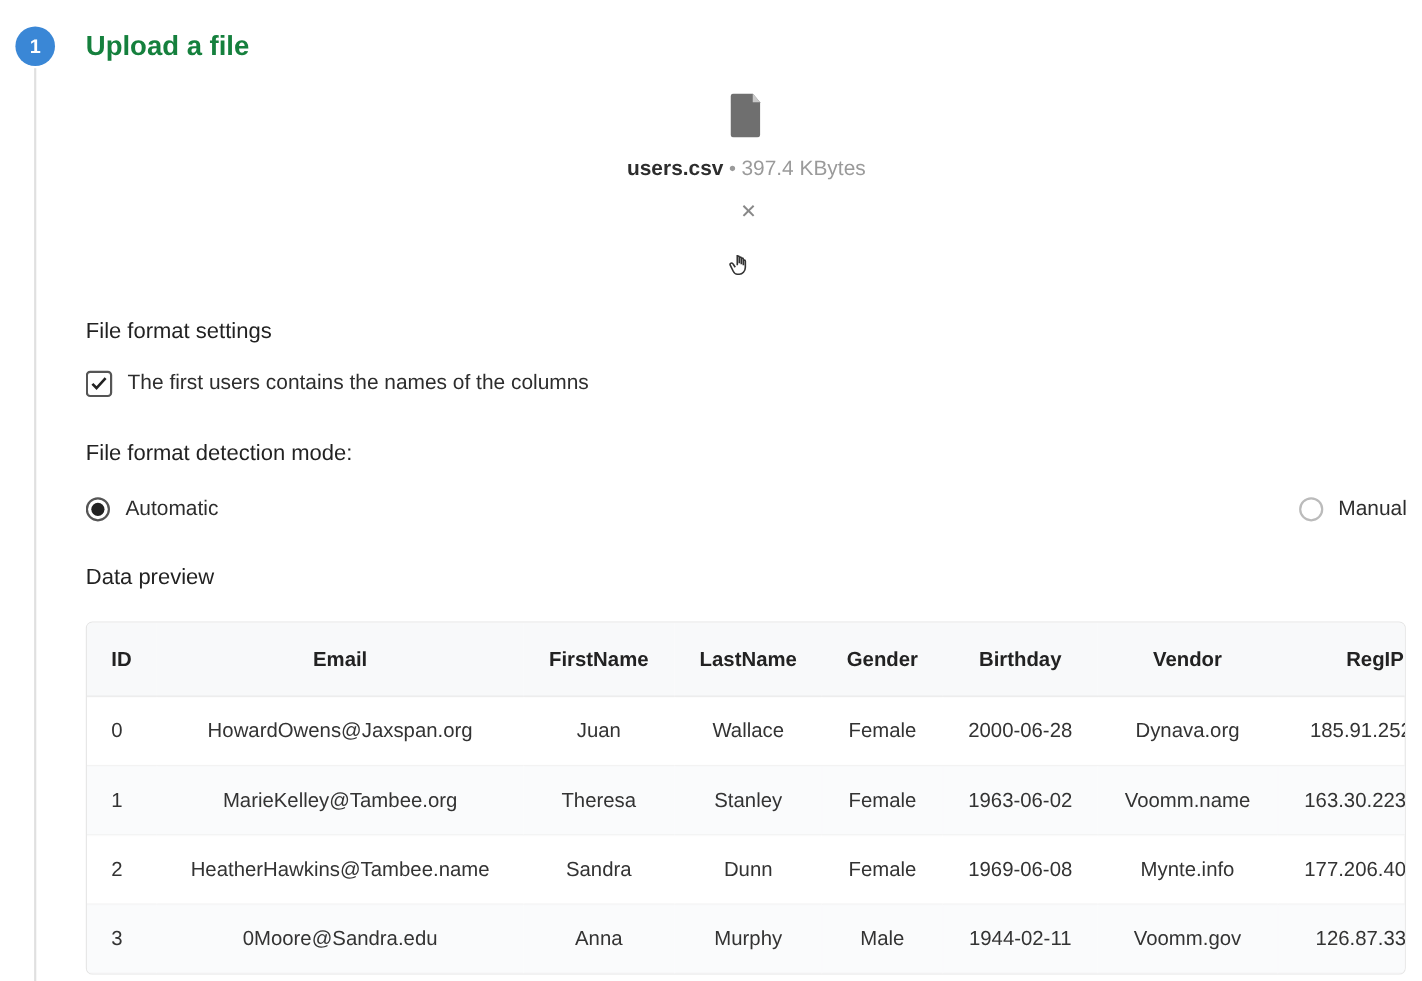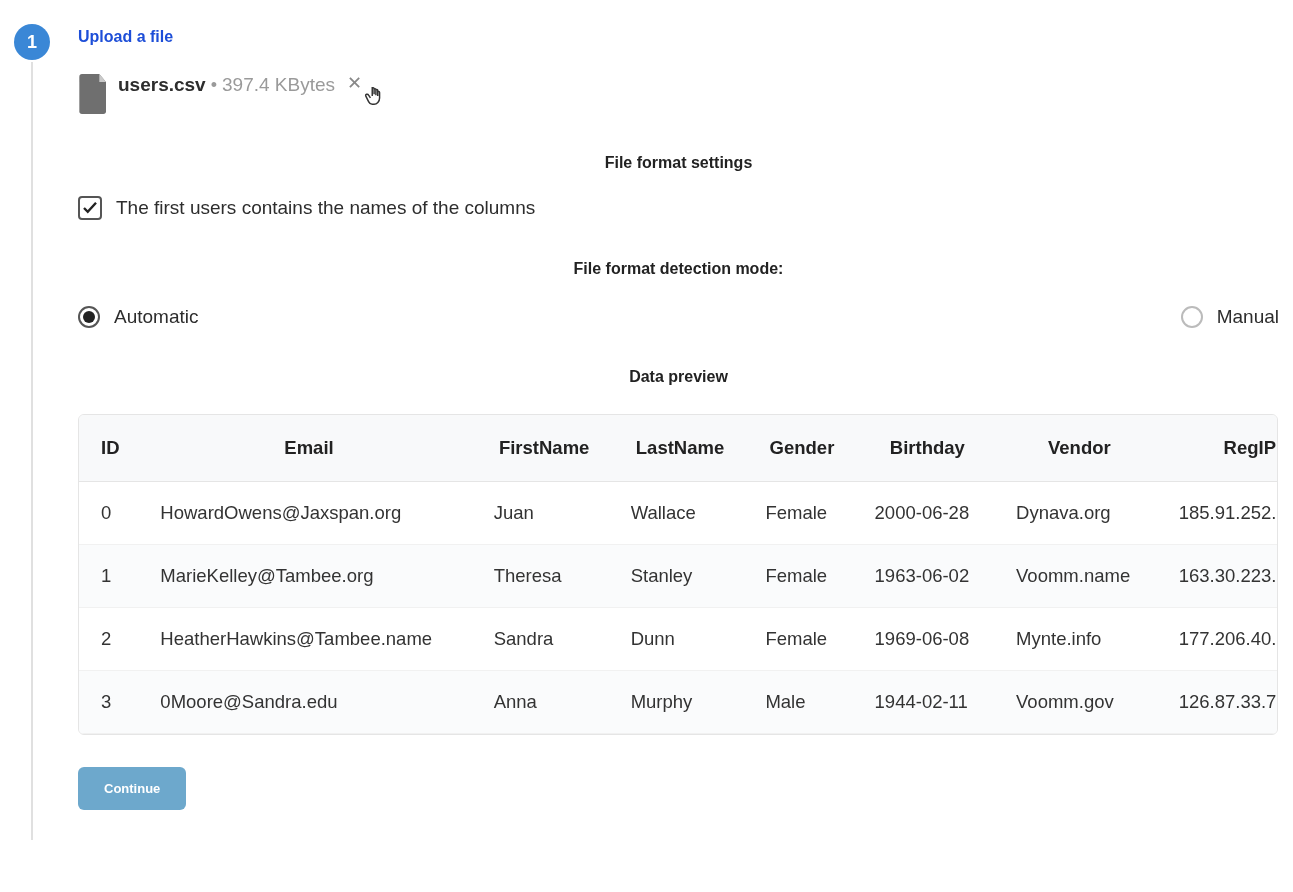"Upload a file" .section-title { color: #1d4ed8 -> #15803d; font-size: 16px -> 25px }
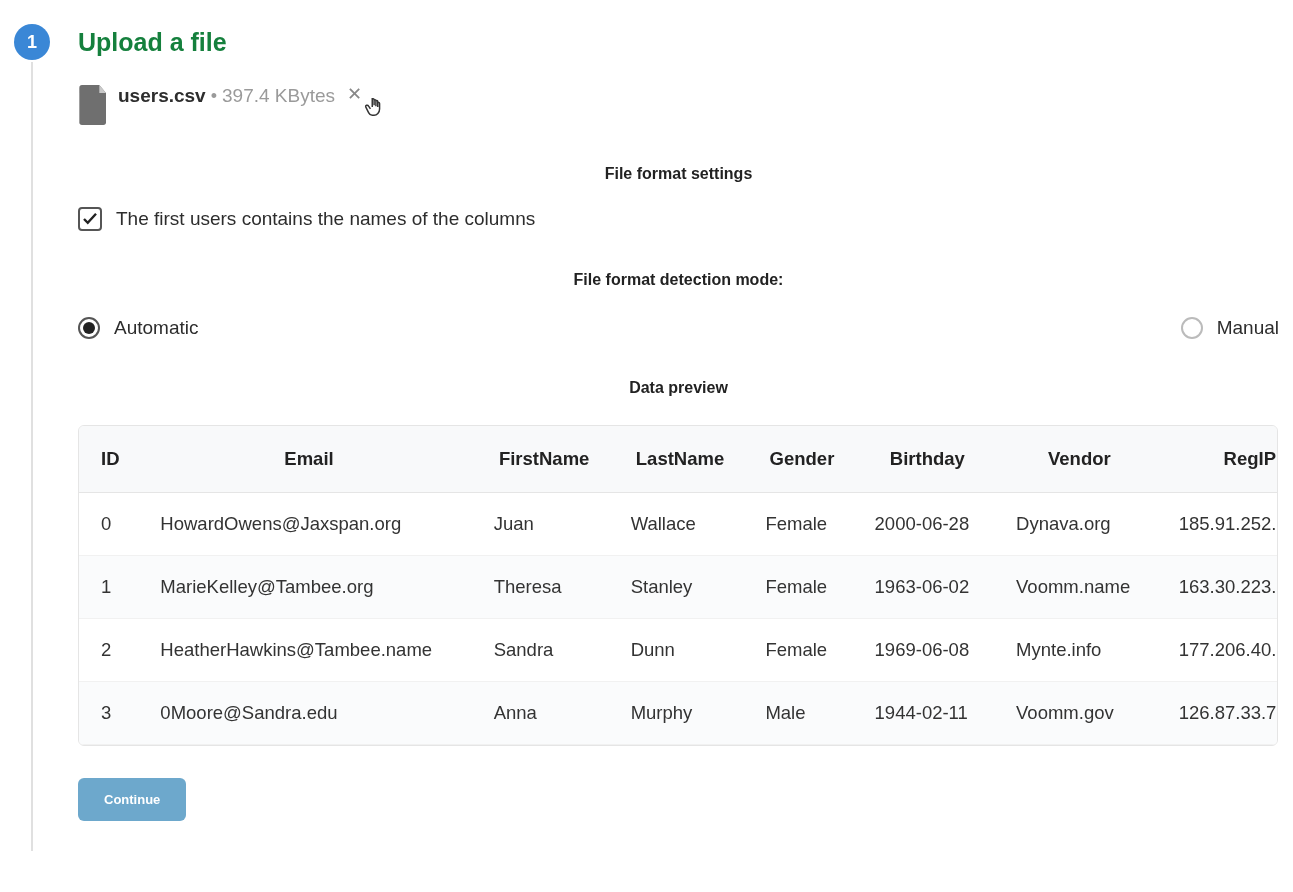"users.csv • 397.4 KBytes" .file-row { align-items: none -> center; flex-direction: none -> column; gap: 8px -> 18px }
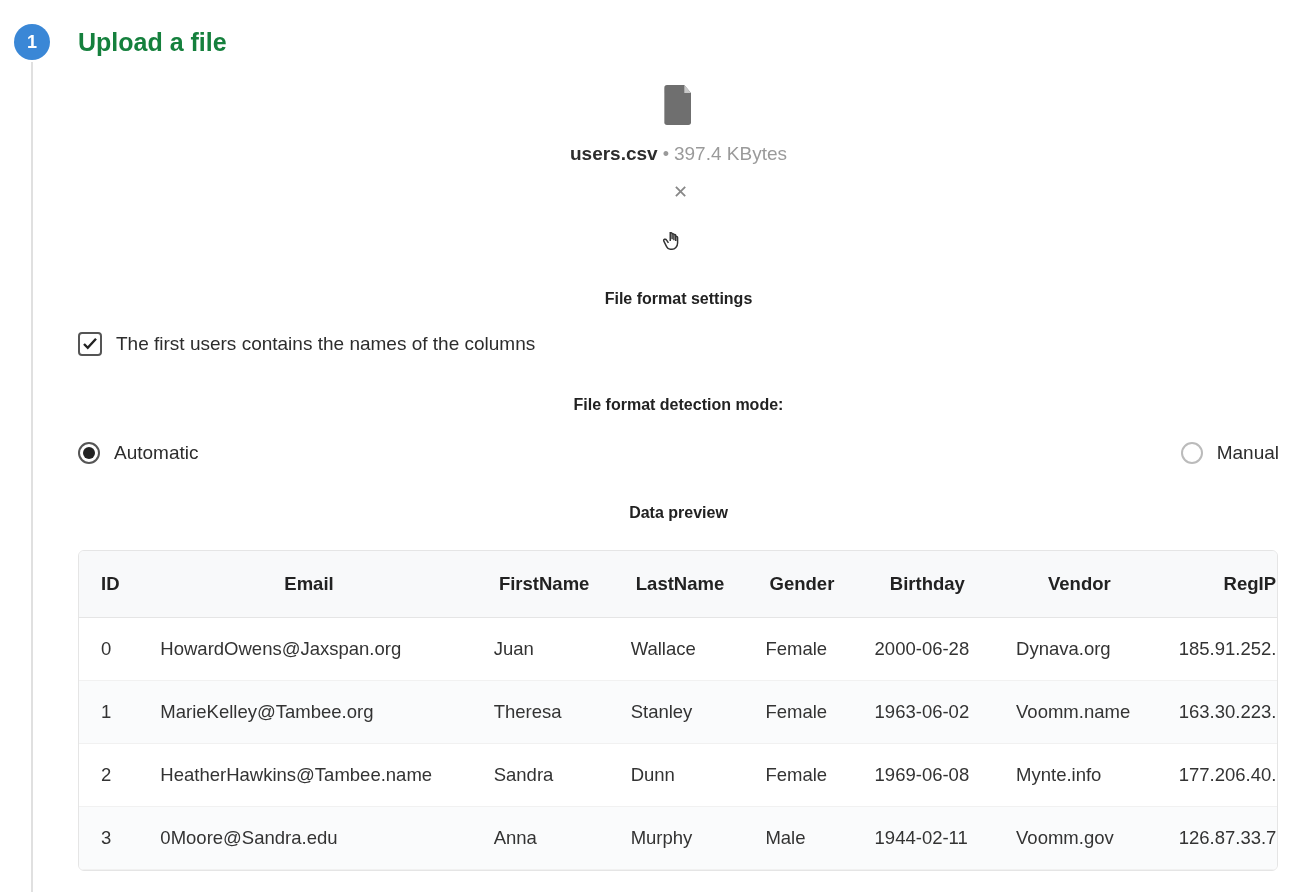"File format settings" .sub-title { font-size: 16px -> 20px; font-weight: 700 -> 400; text-align: center -> none }
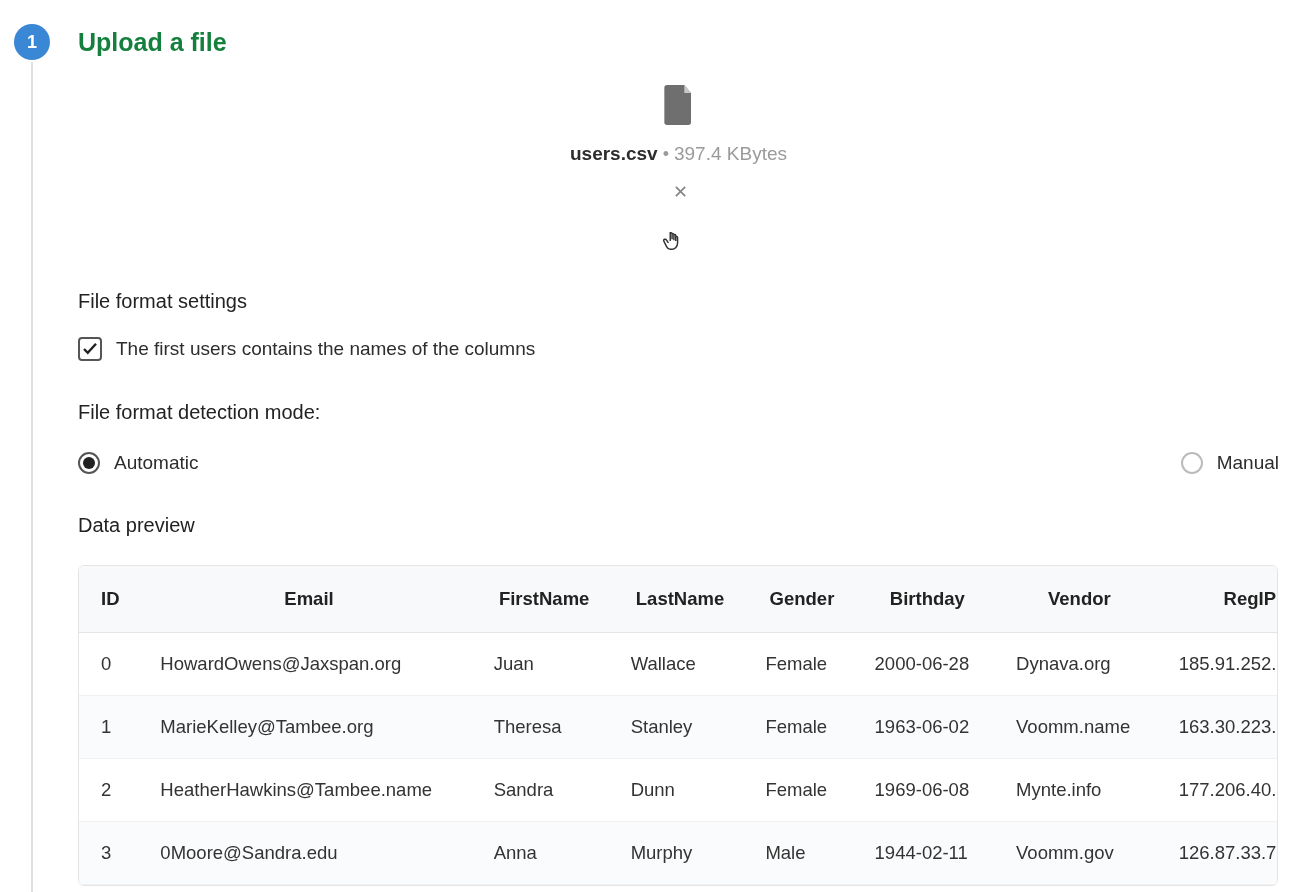"HowardOwens@Jaxspan.org" tbody td { text-align: none -> center }
